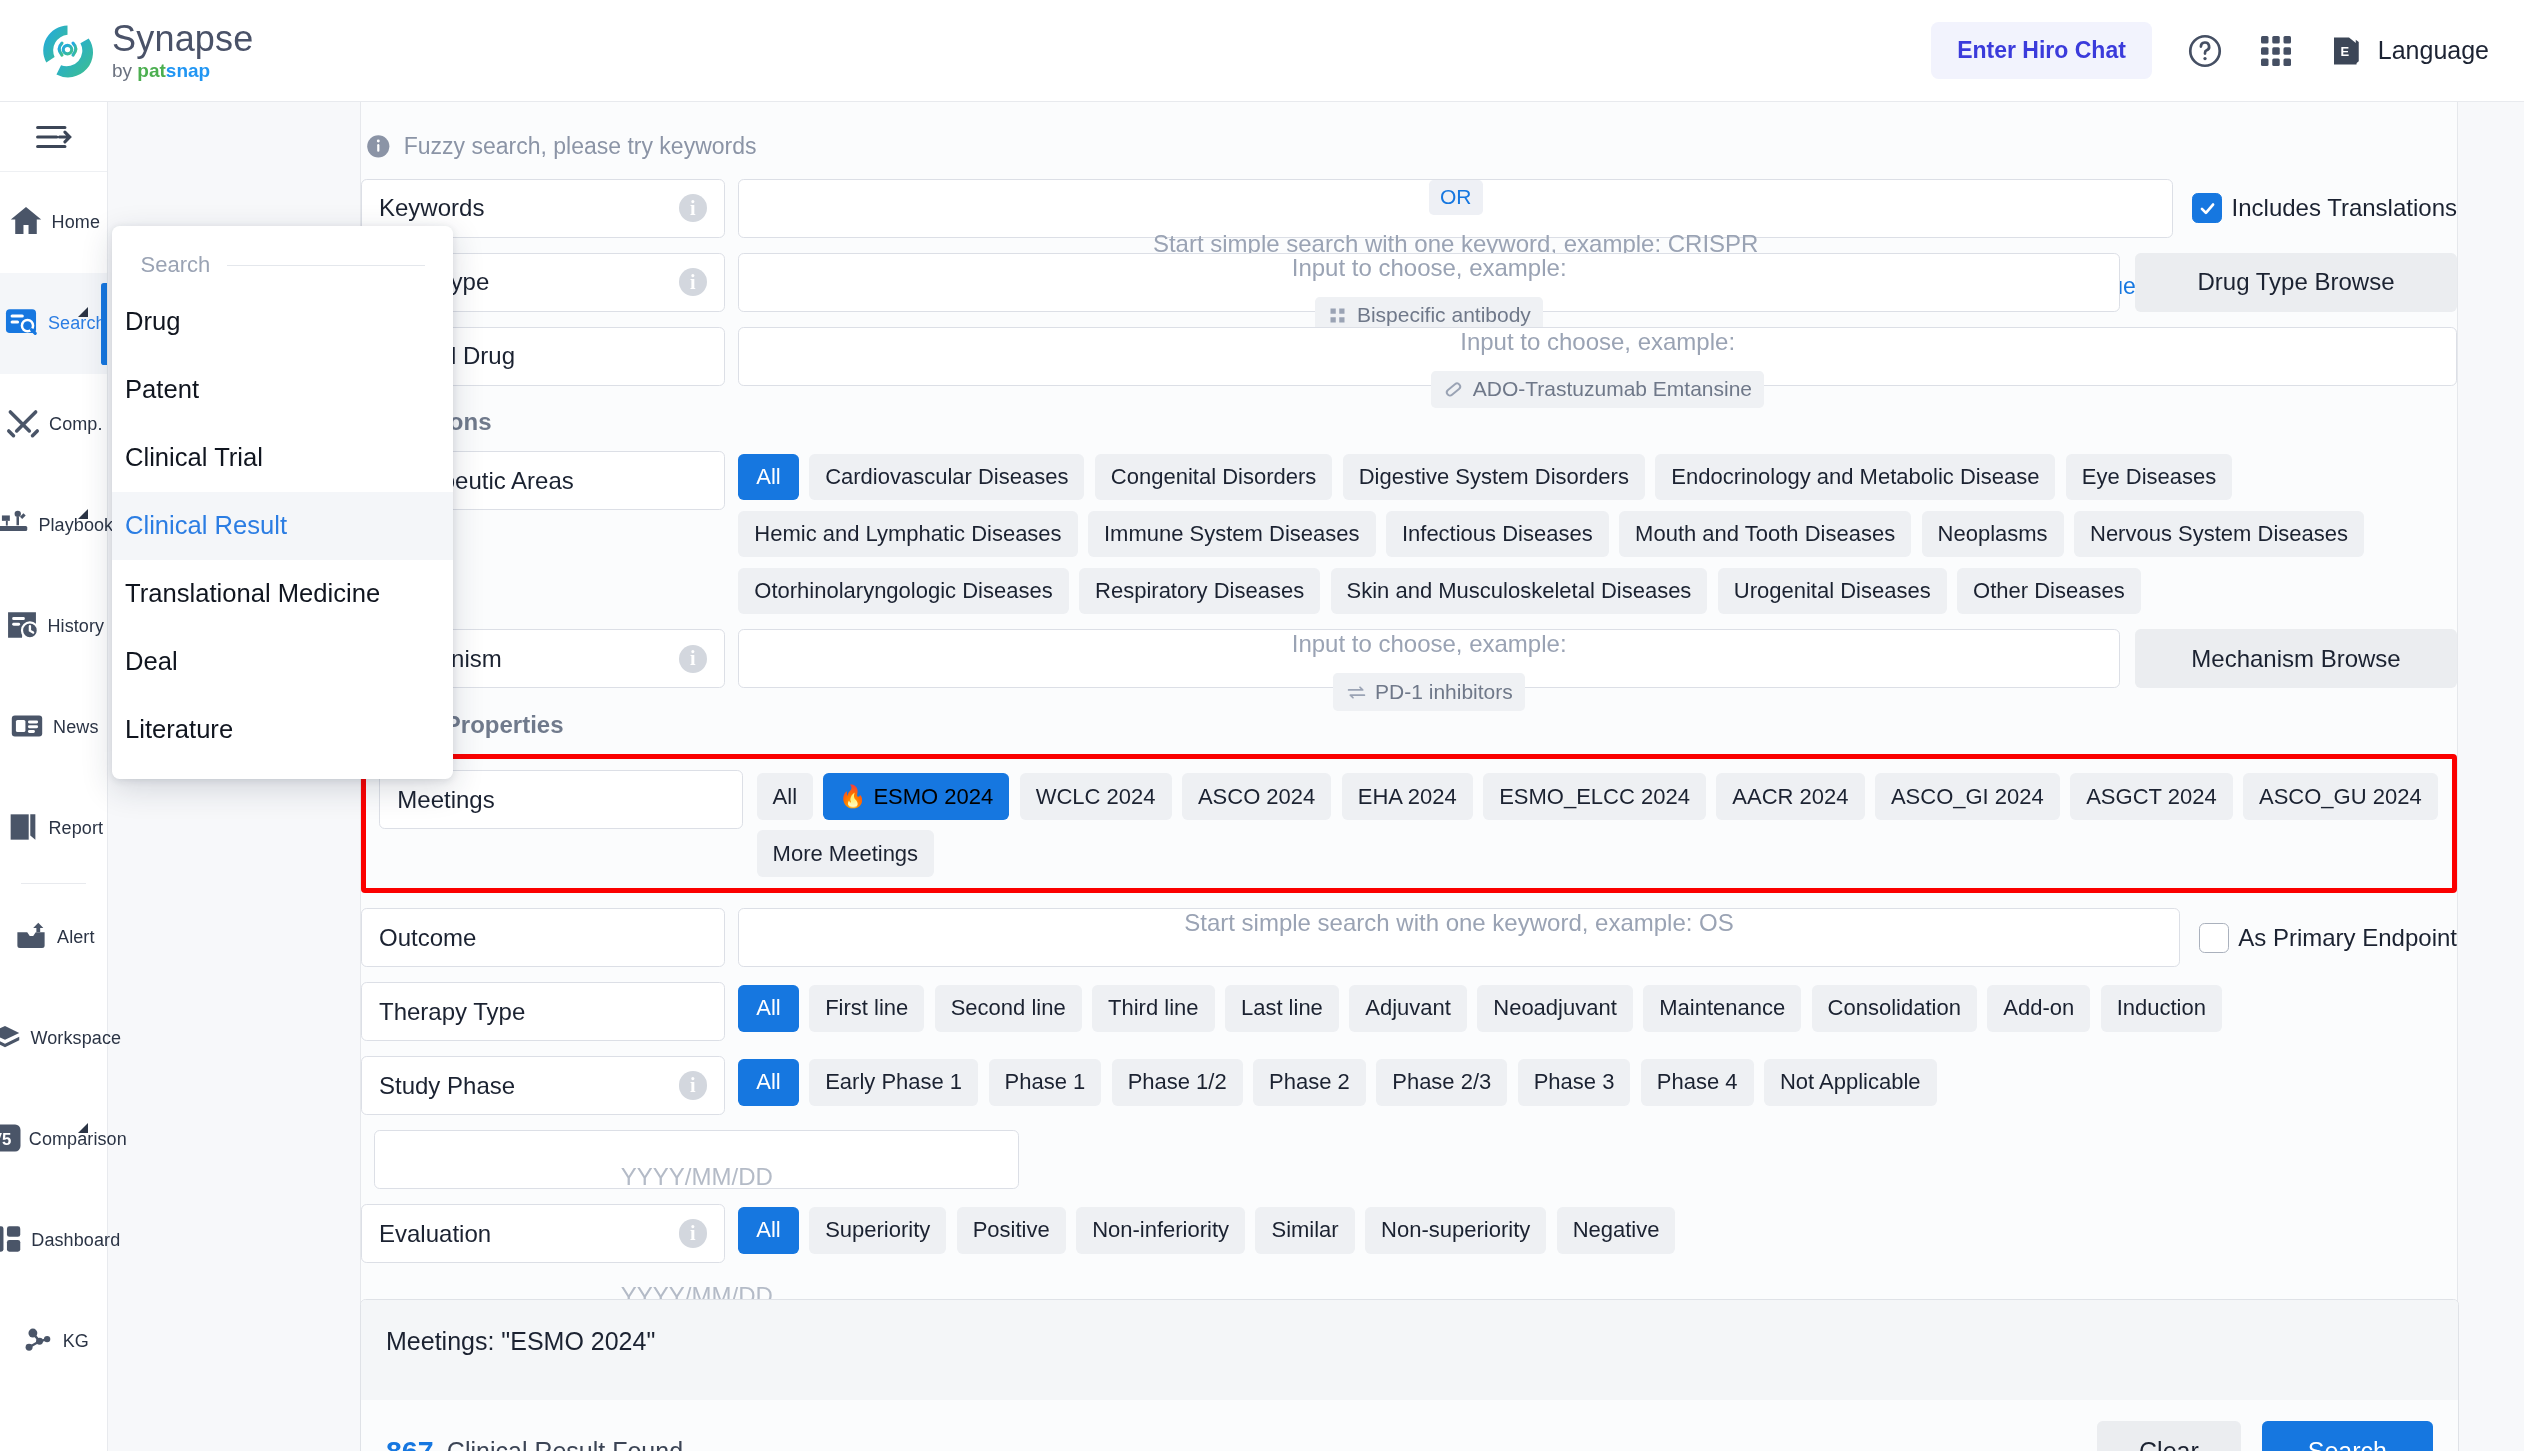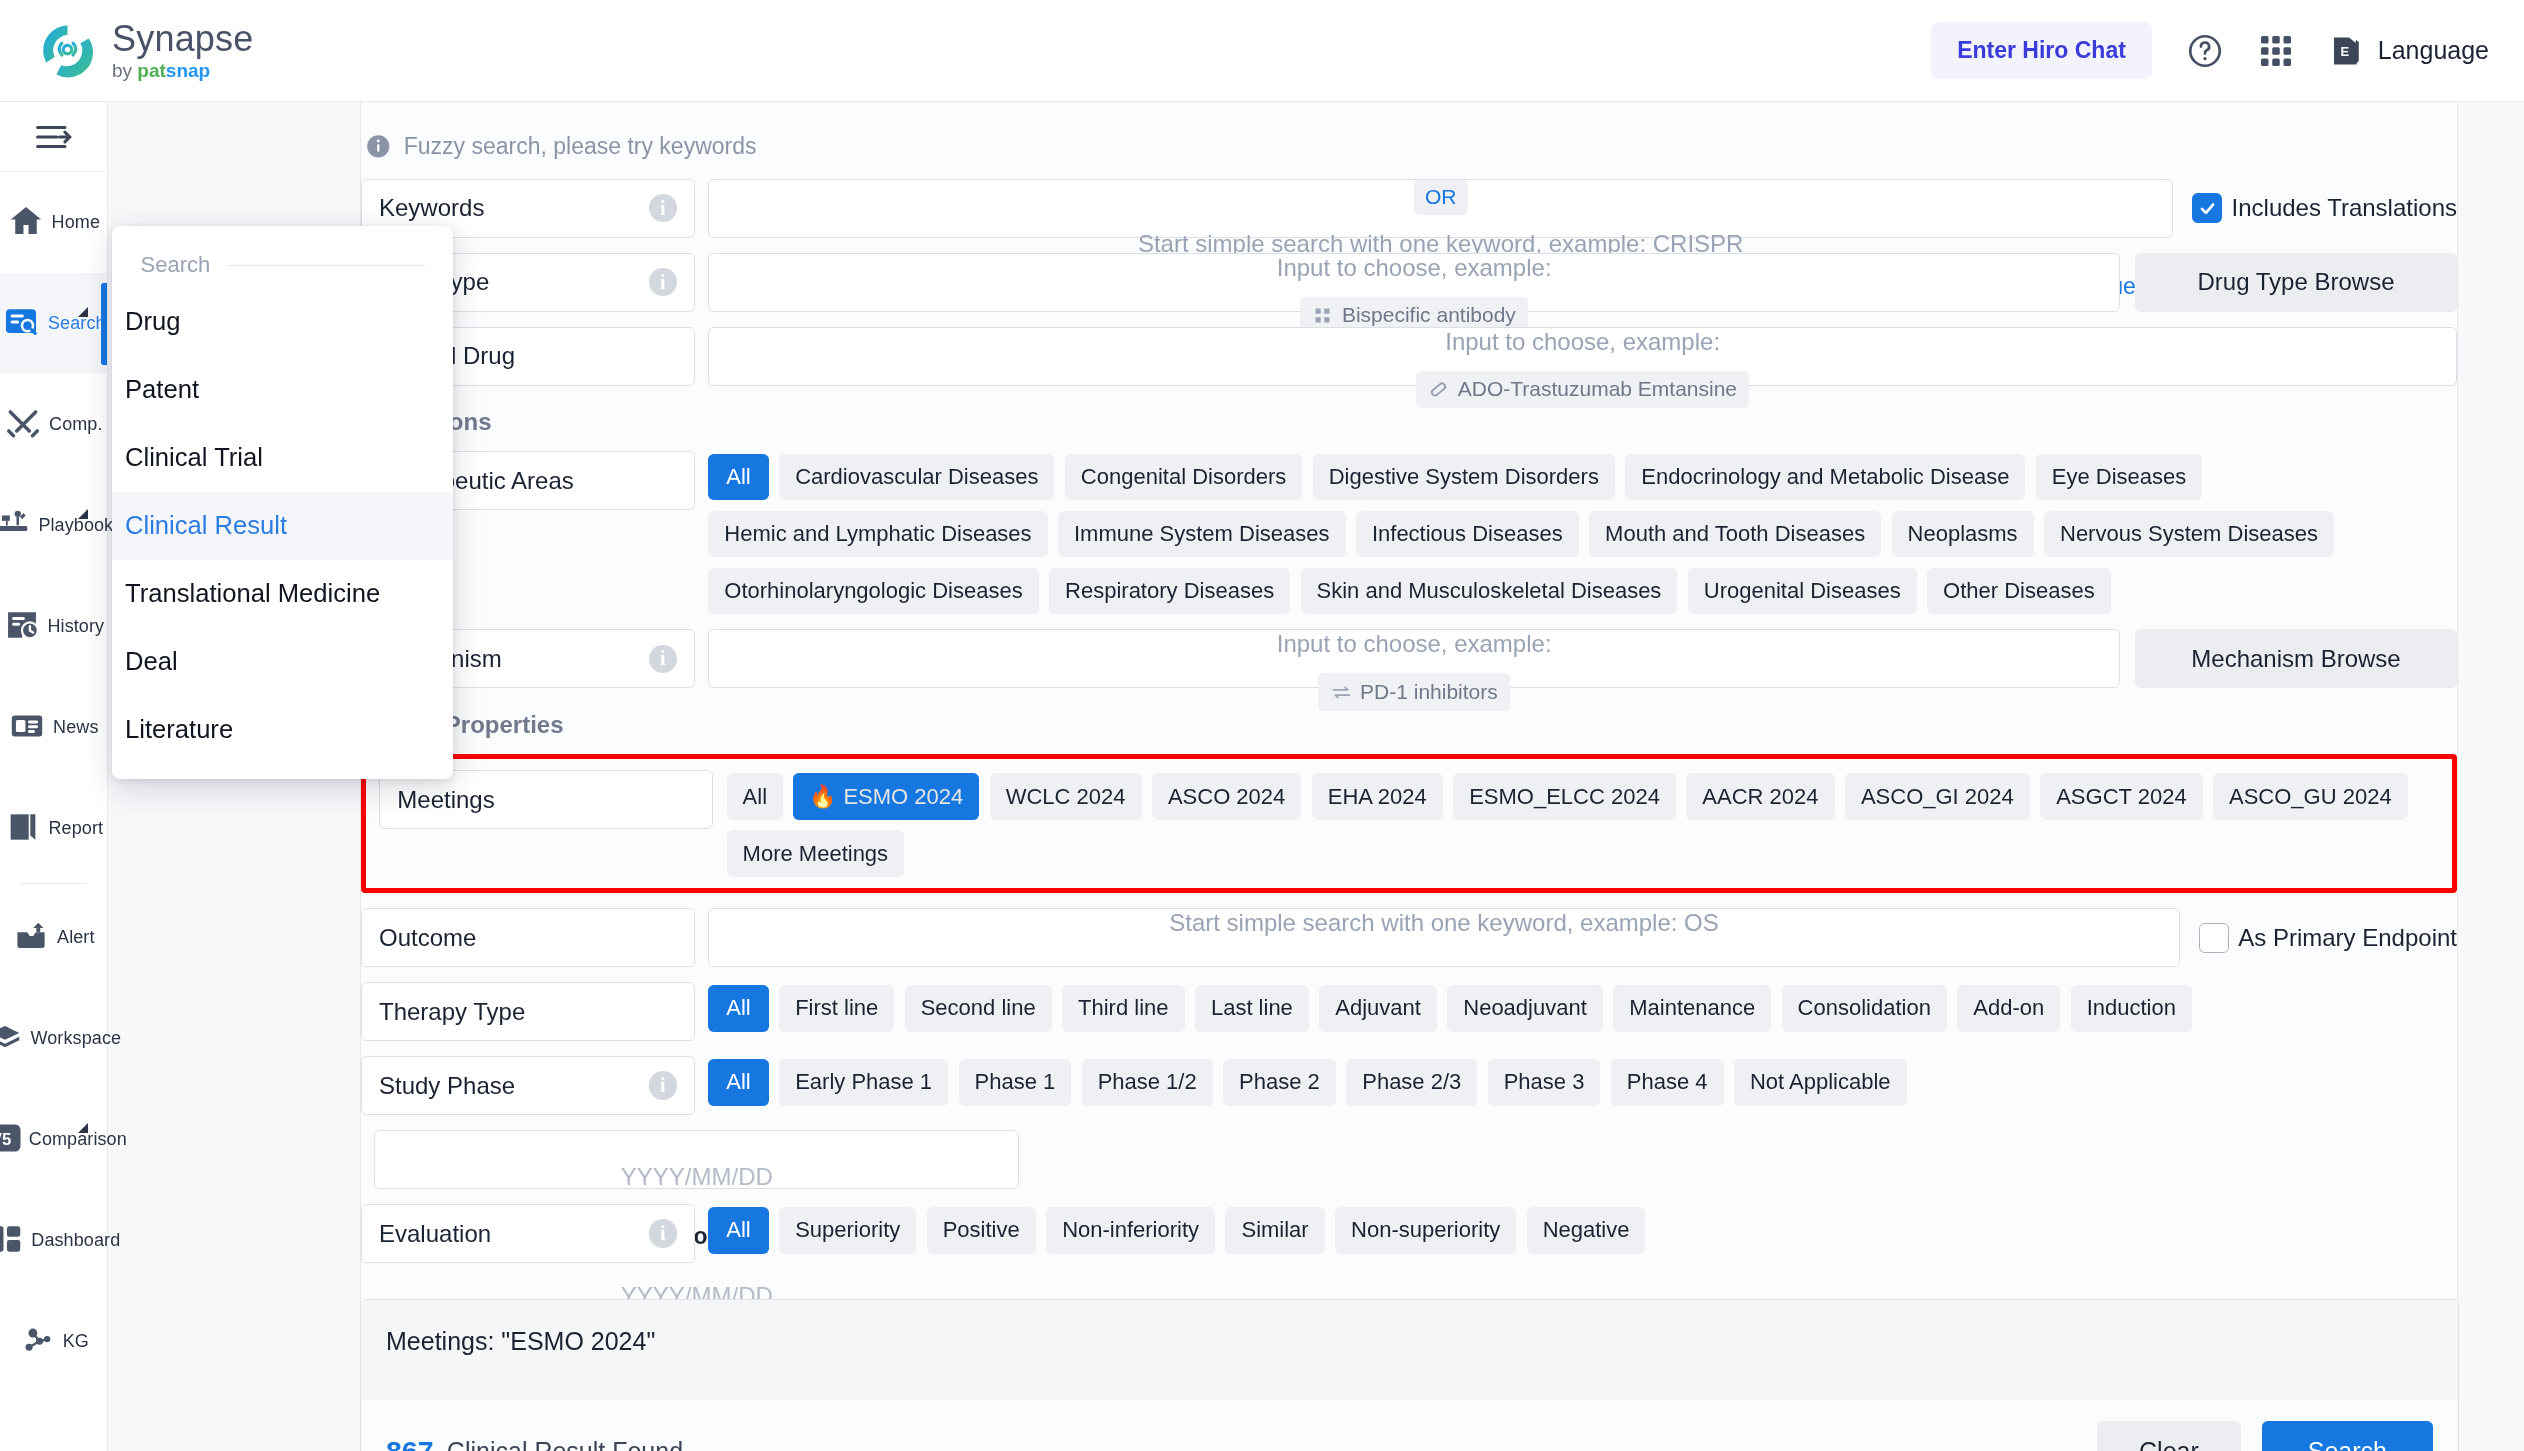"Keywords" .row-label { width: 334px -> 364px }
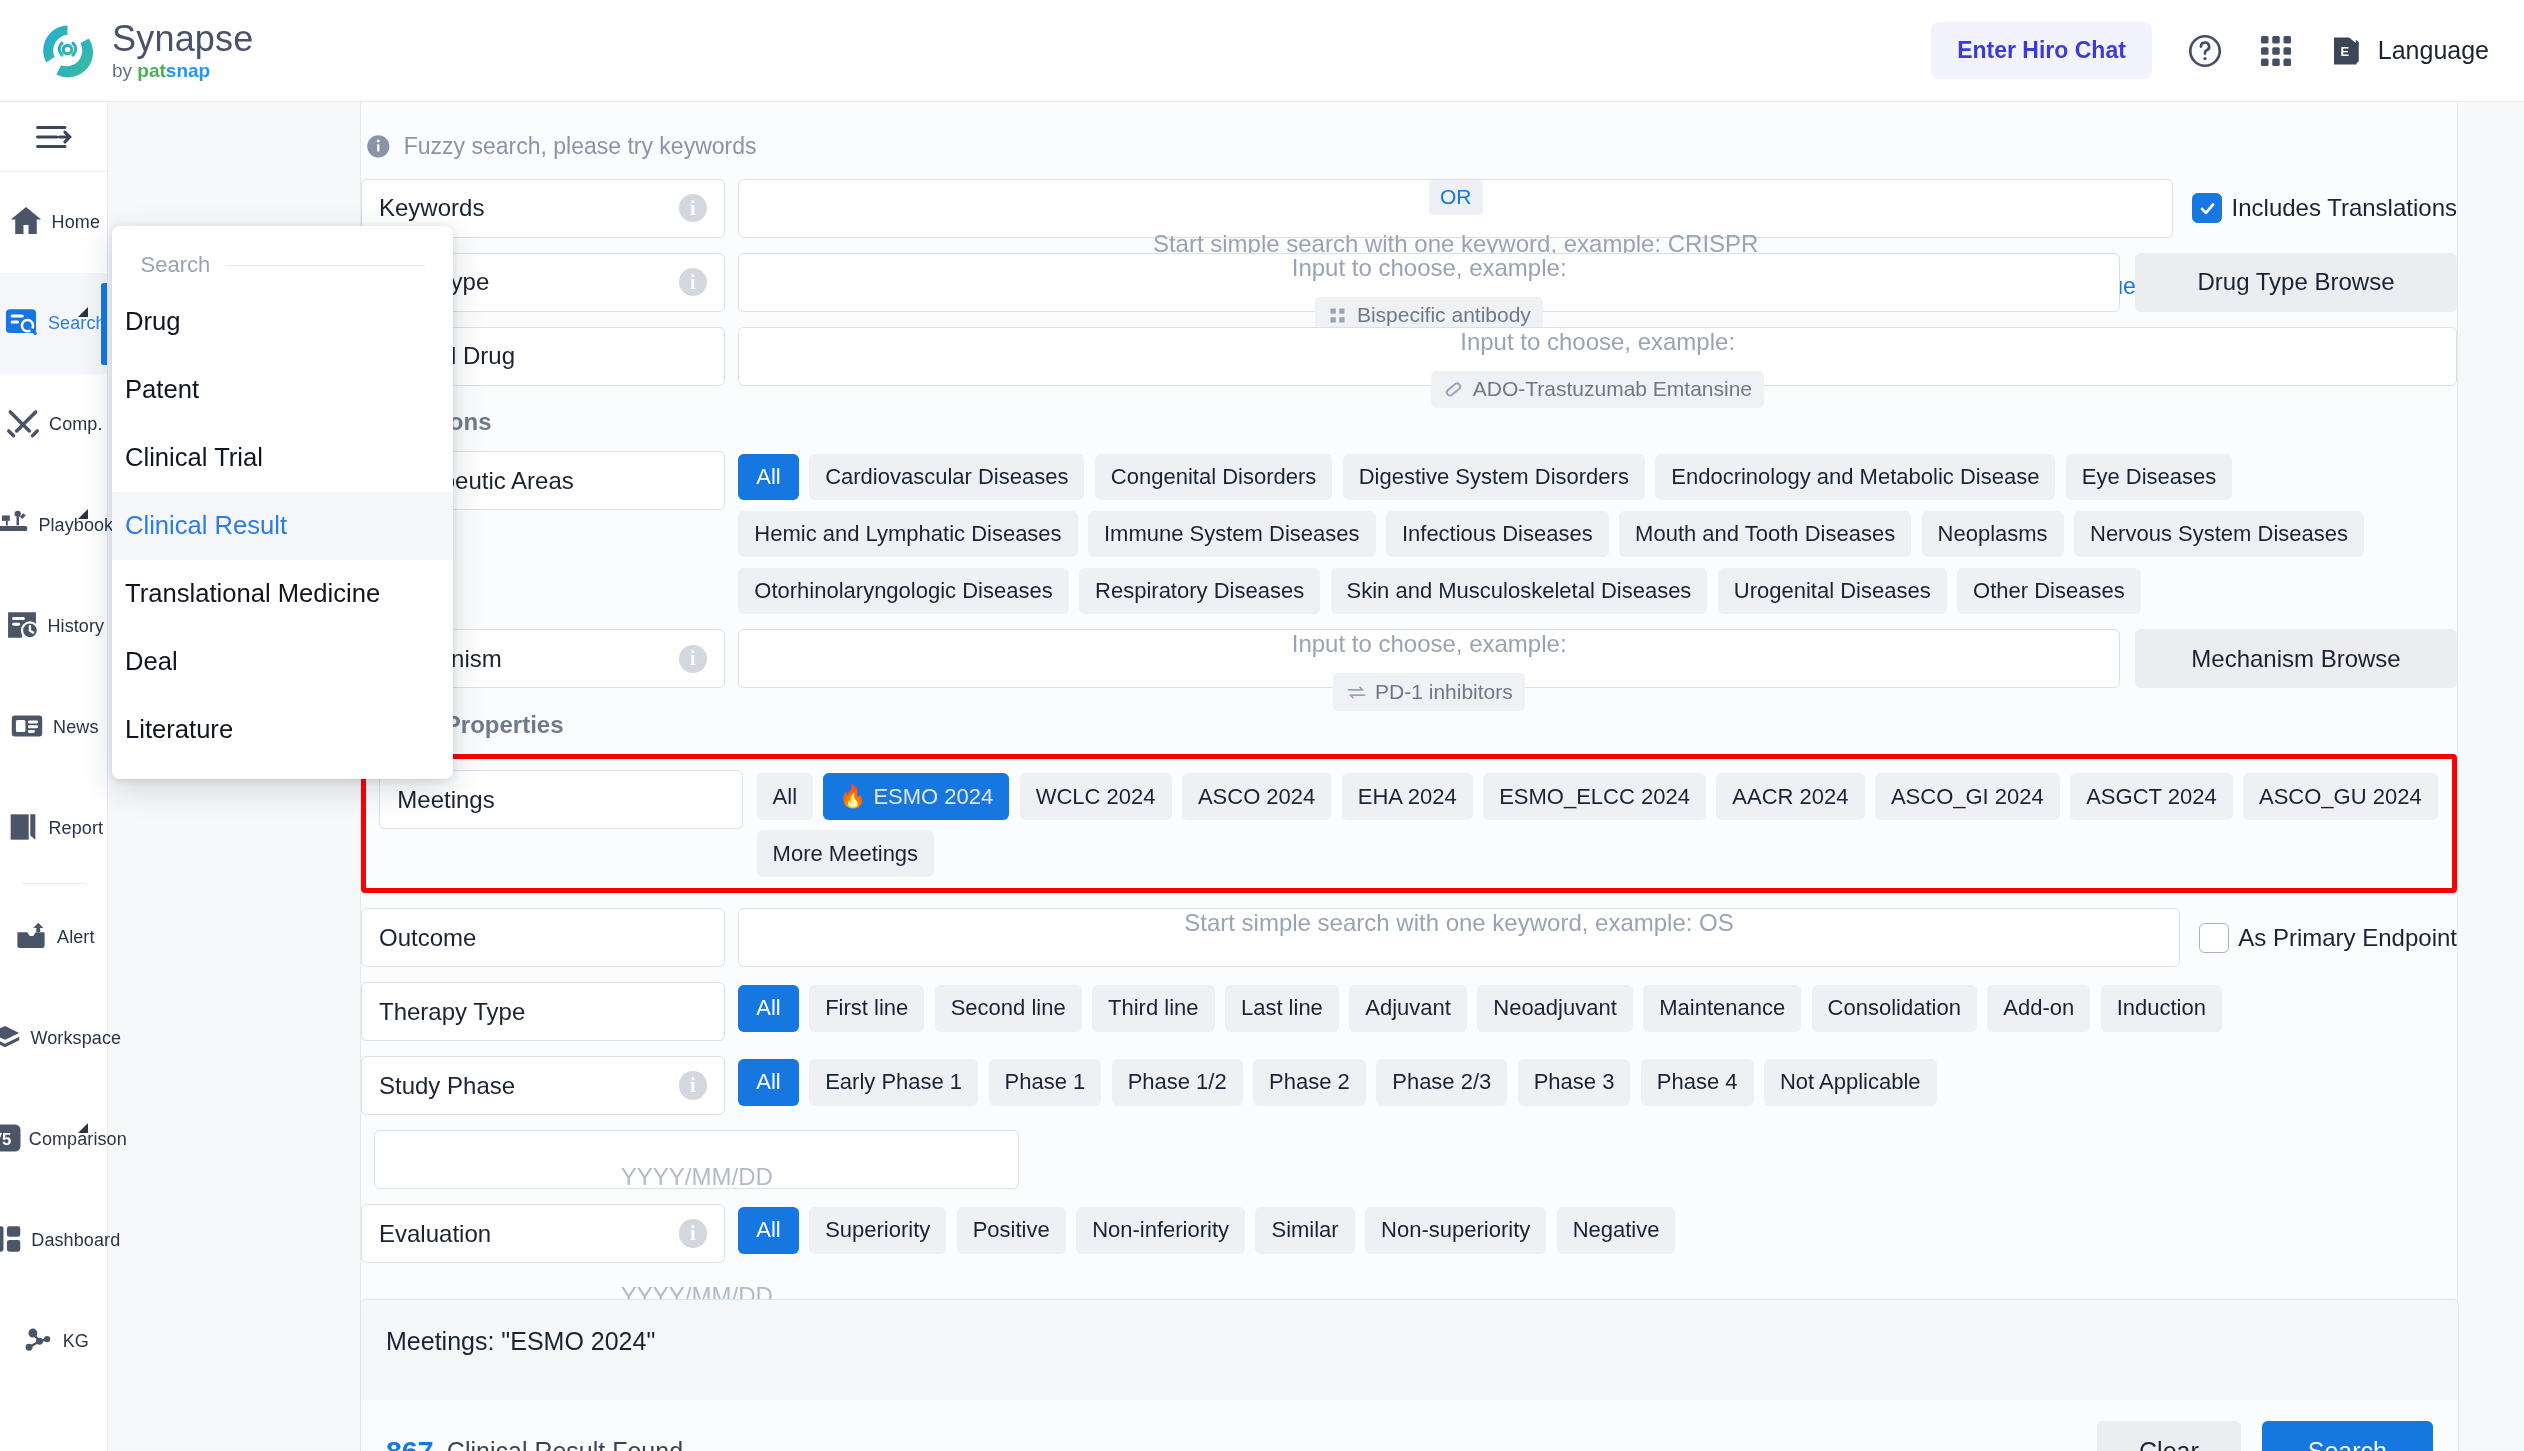"🔥 ESMO 2024" .tag.sel { color: #e5e5e5 -> #000000 }
